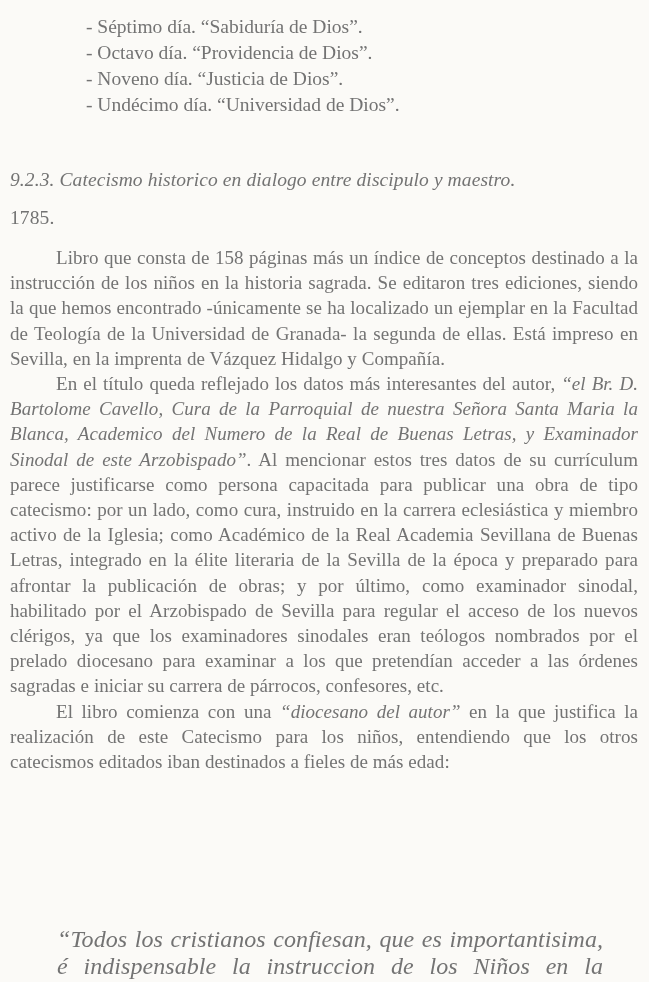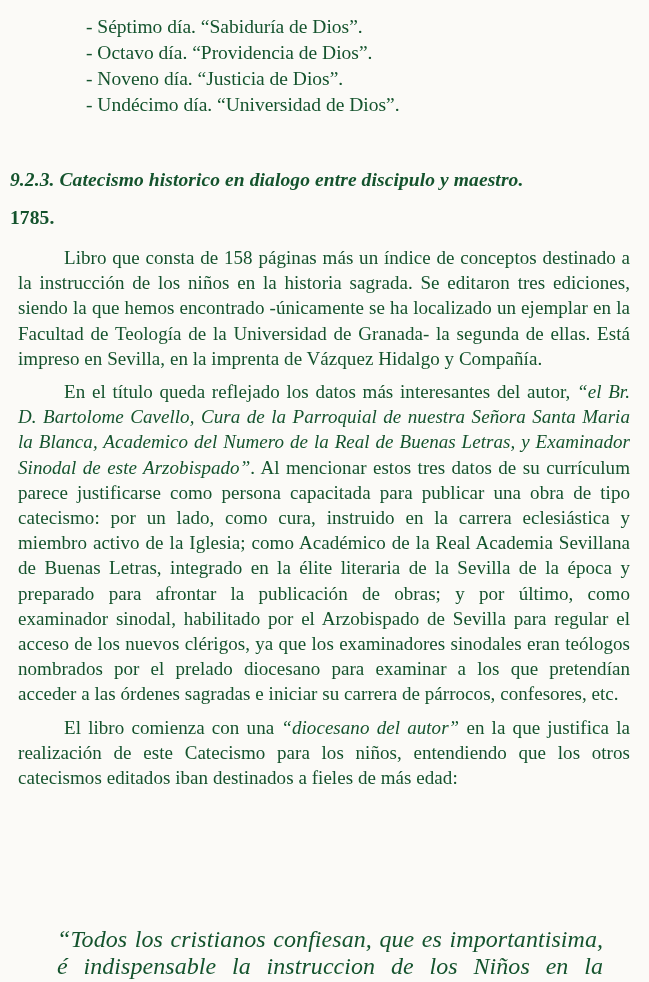"- Séptimo día. “Sabiduría de" .page { color: #14532d -> #737373 }
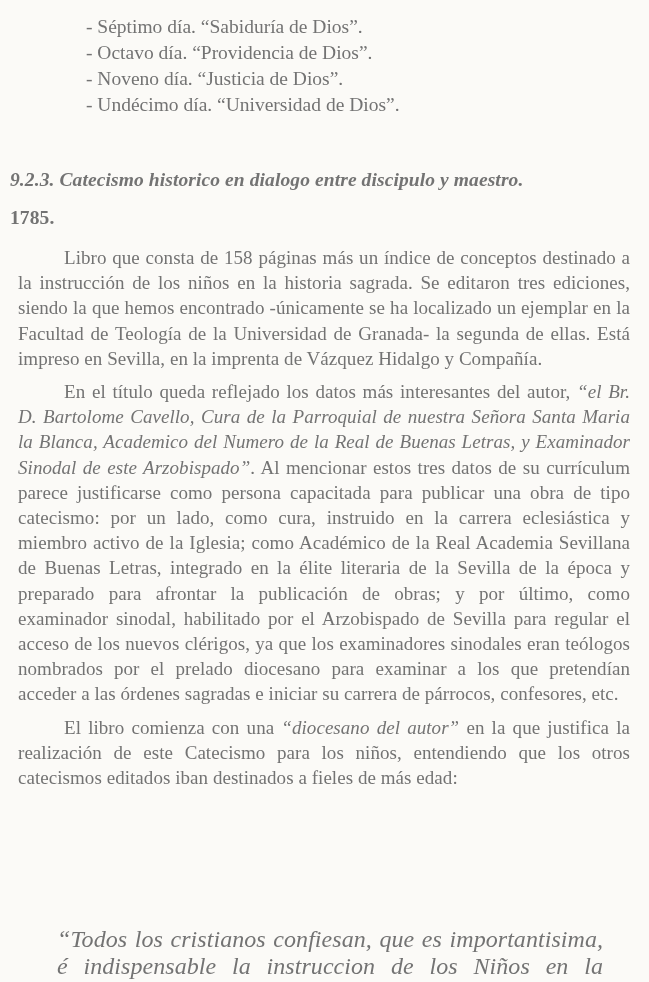"9.2.3. Catecismo historico en dialogo" .section-heading { font-weight: bold -> normal }
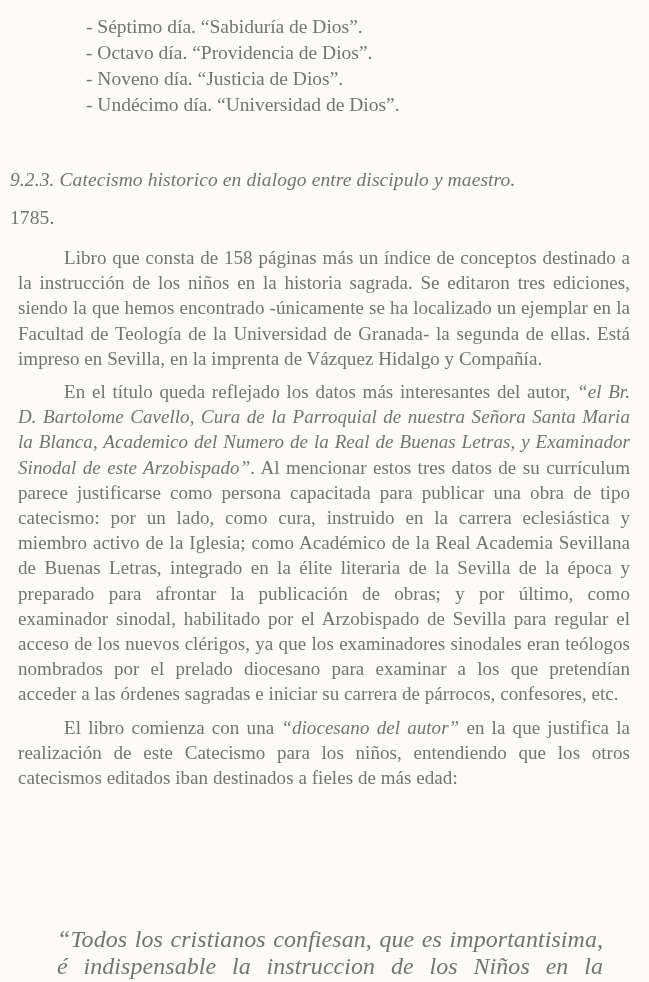"Libro que consta de 158" .body-par { margin: 8px -> 0 }
